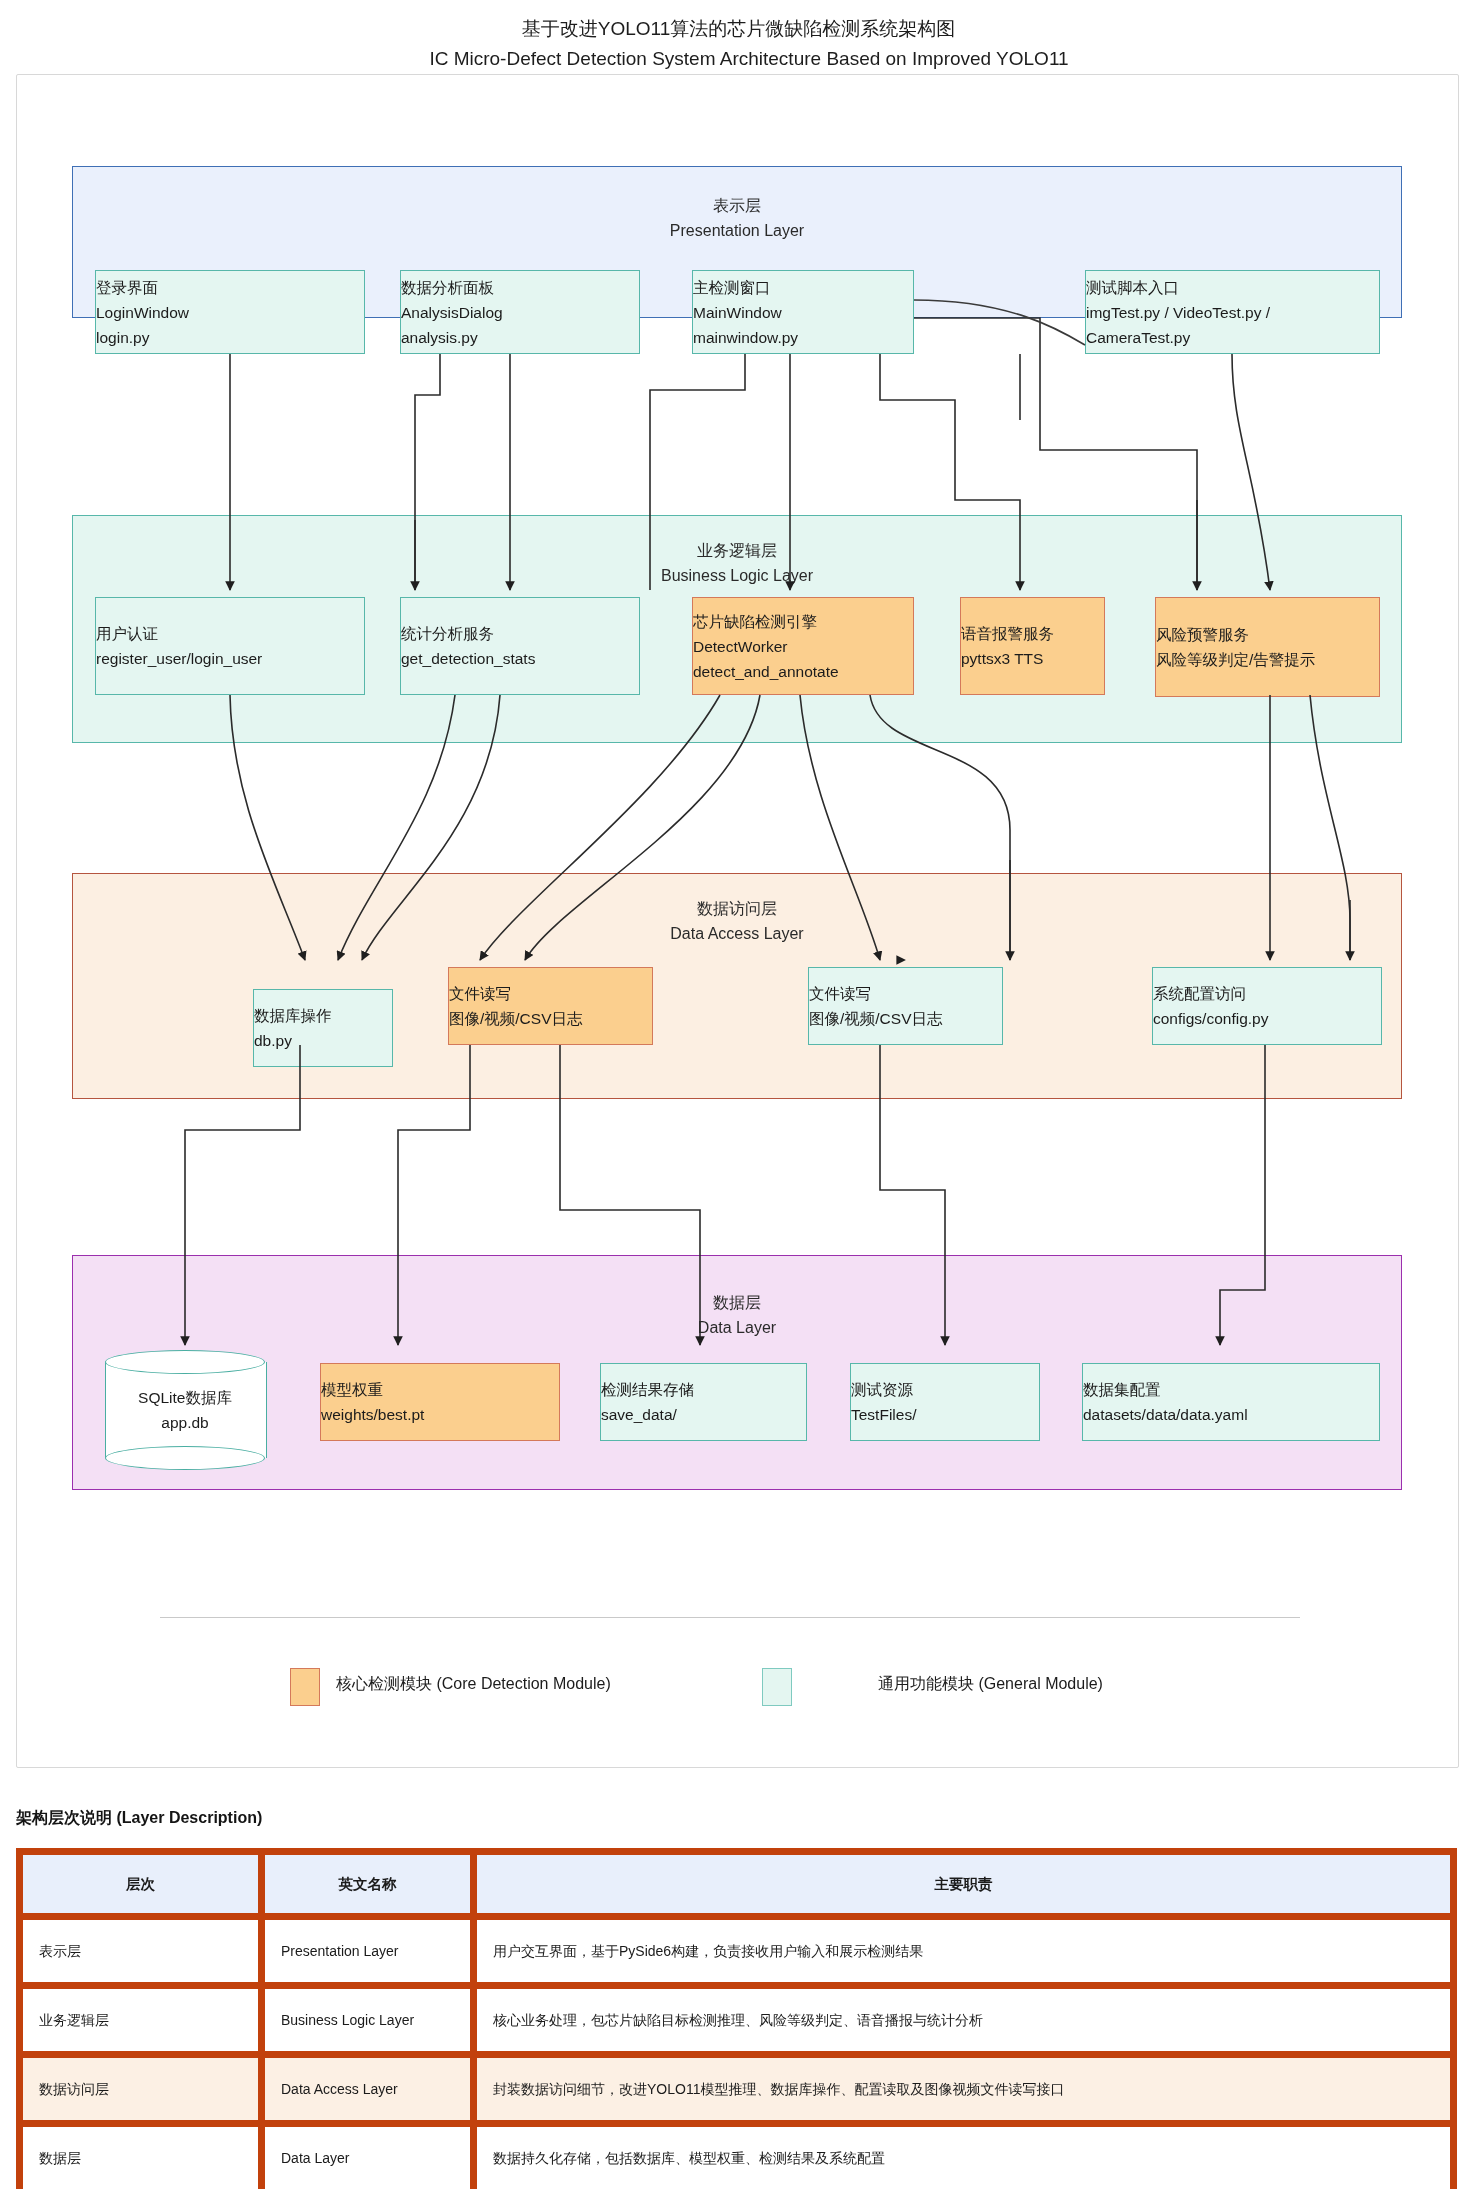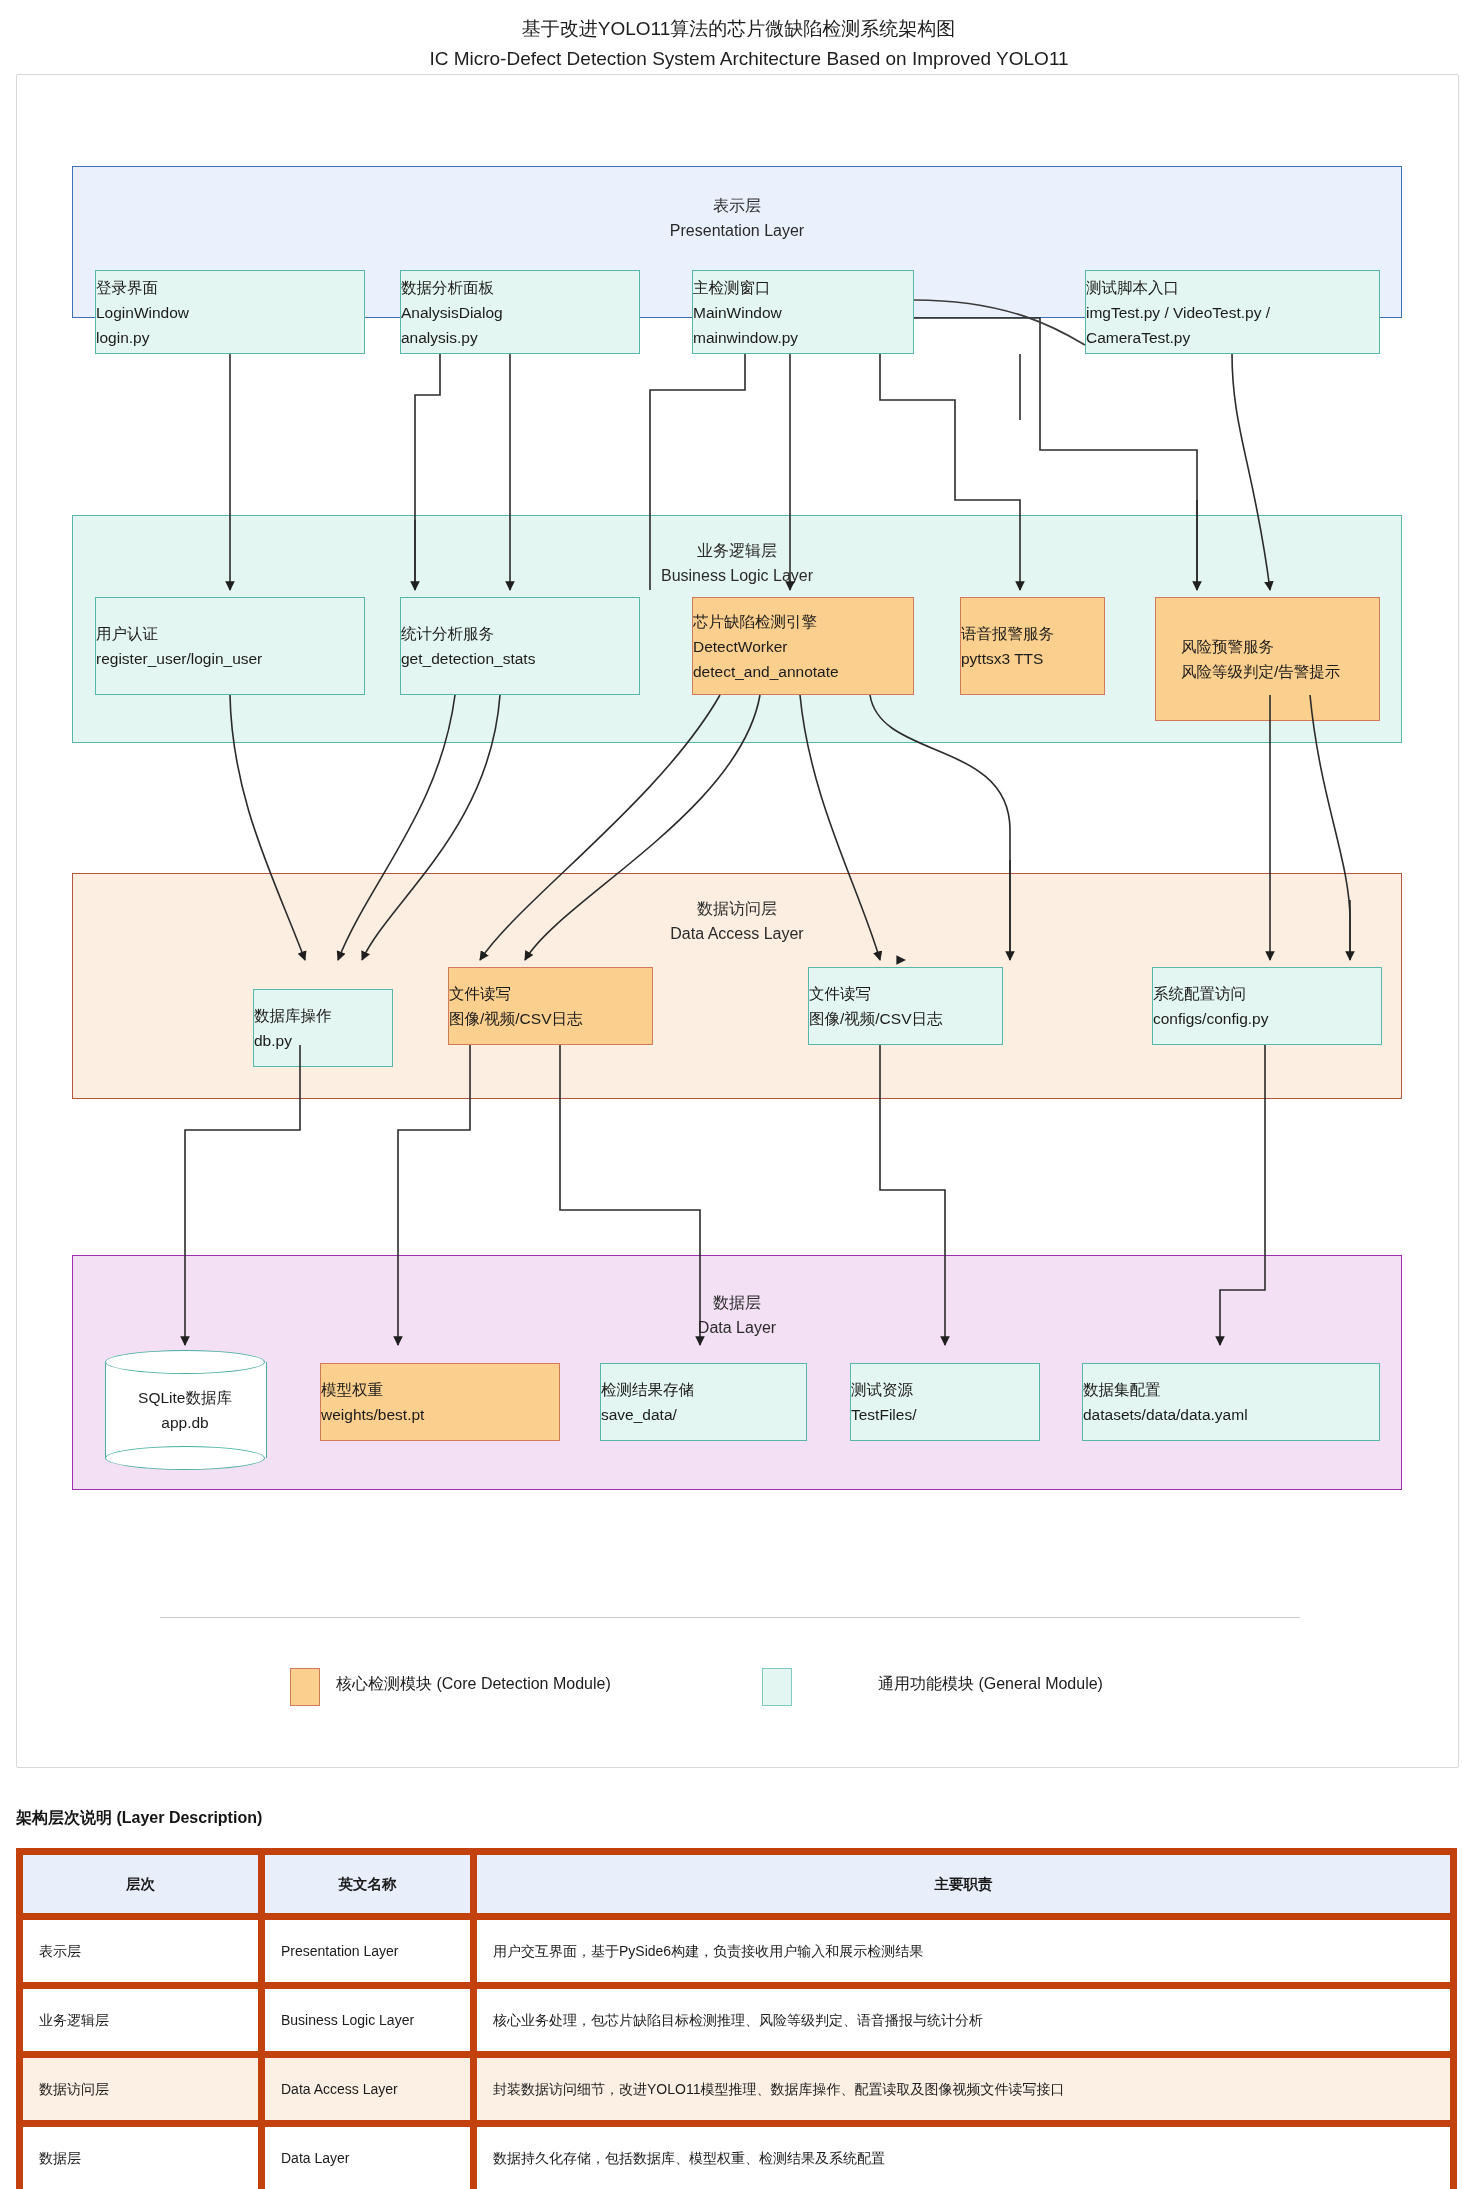"风险预警服务" div.node { height: 124px -> 100px; padding-left: 25px -> none }
